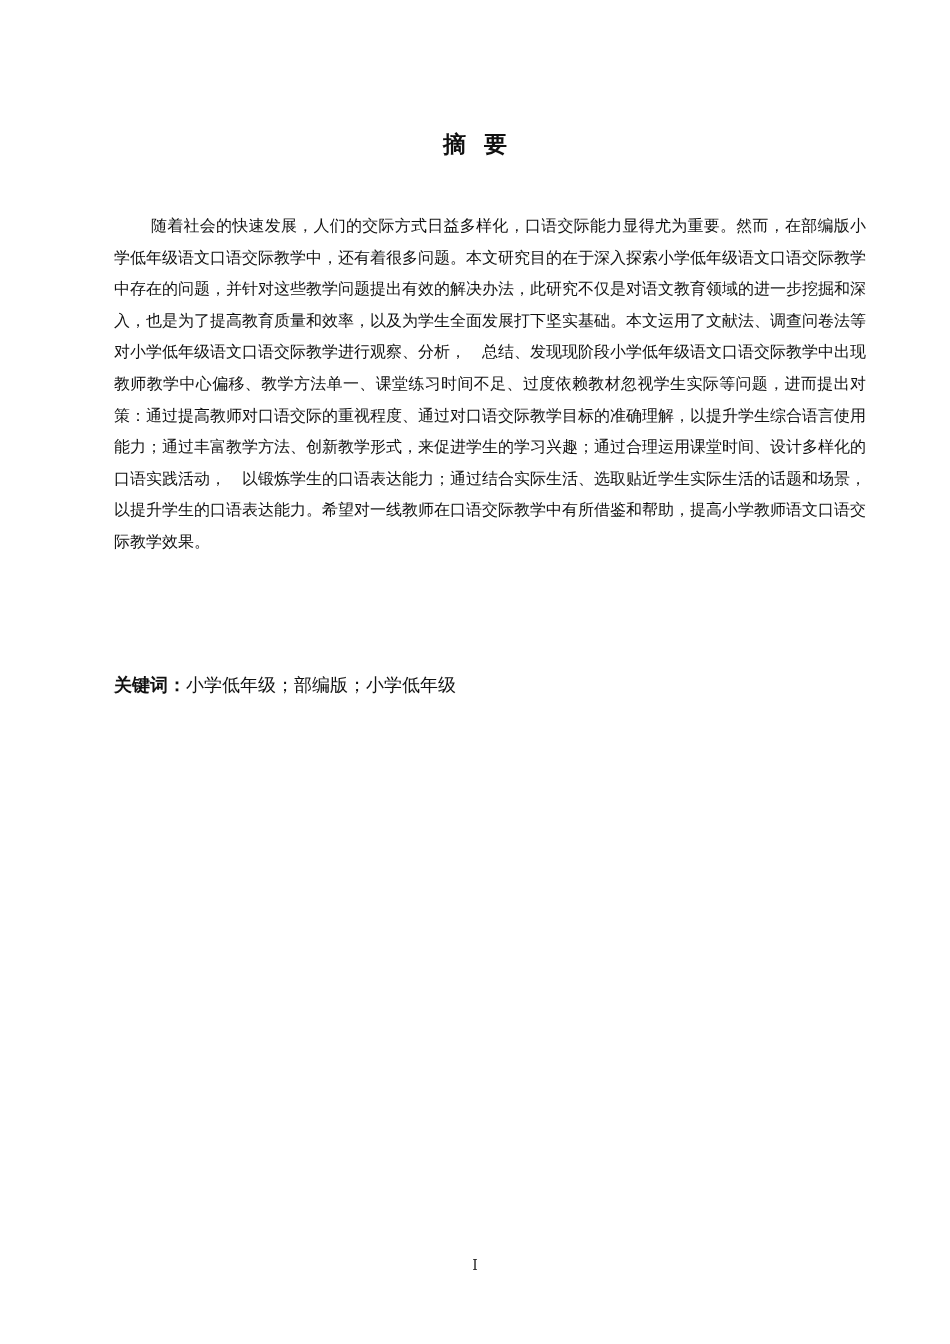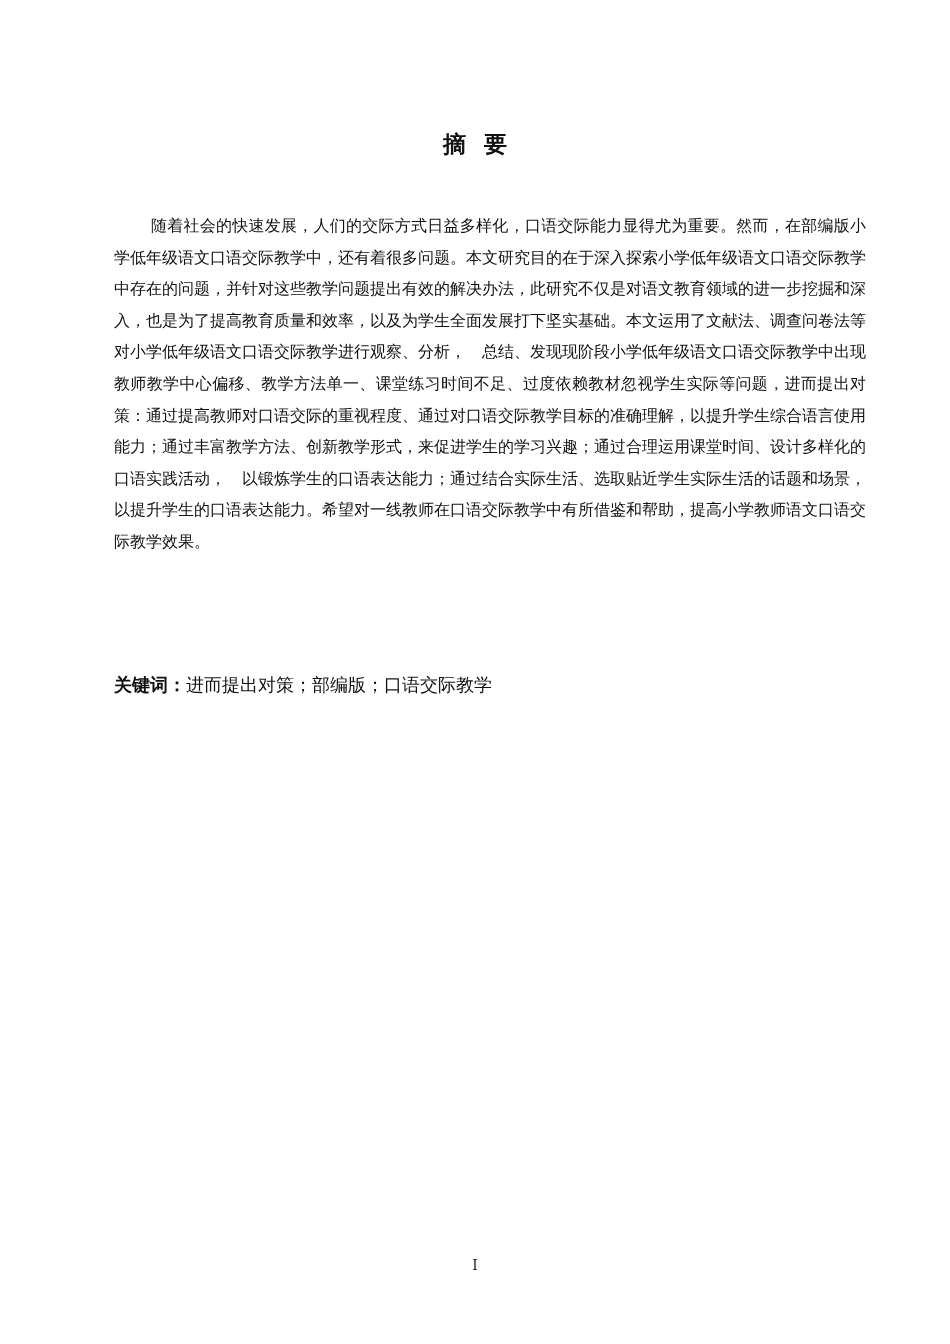"进而提出对策；部编版；口语交际教学" span.keywords-value { text: 进而提出对策；部编版；口语交际教学 -> 小学低年级；部编版；小学低年级 }
